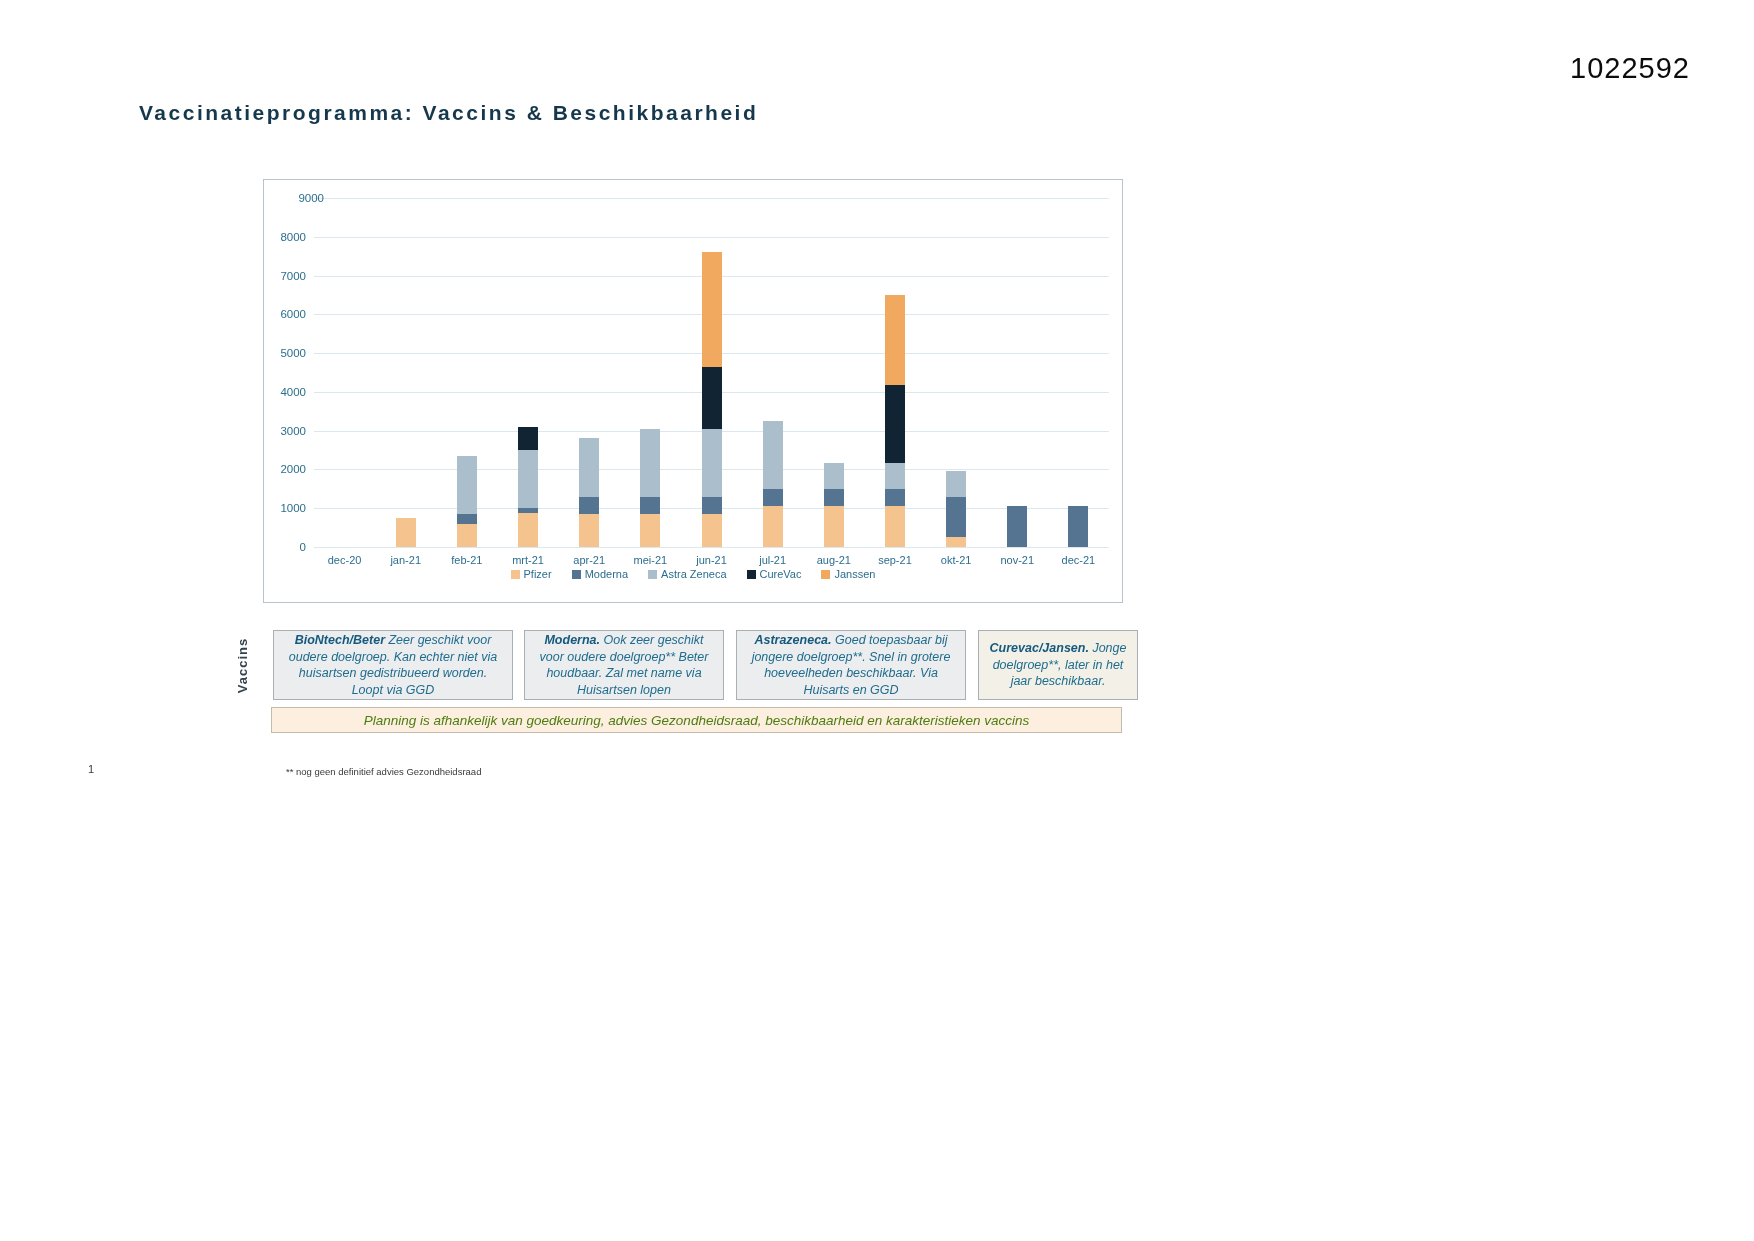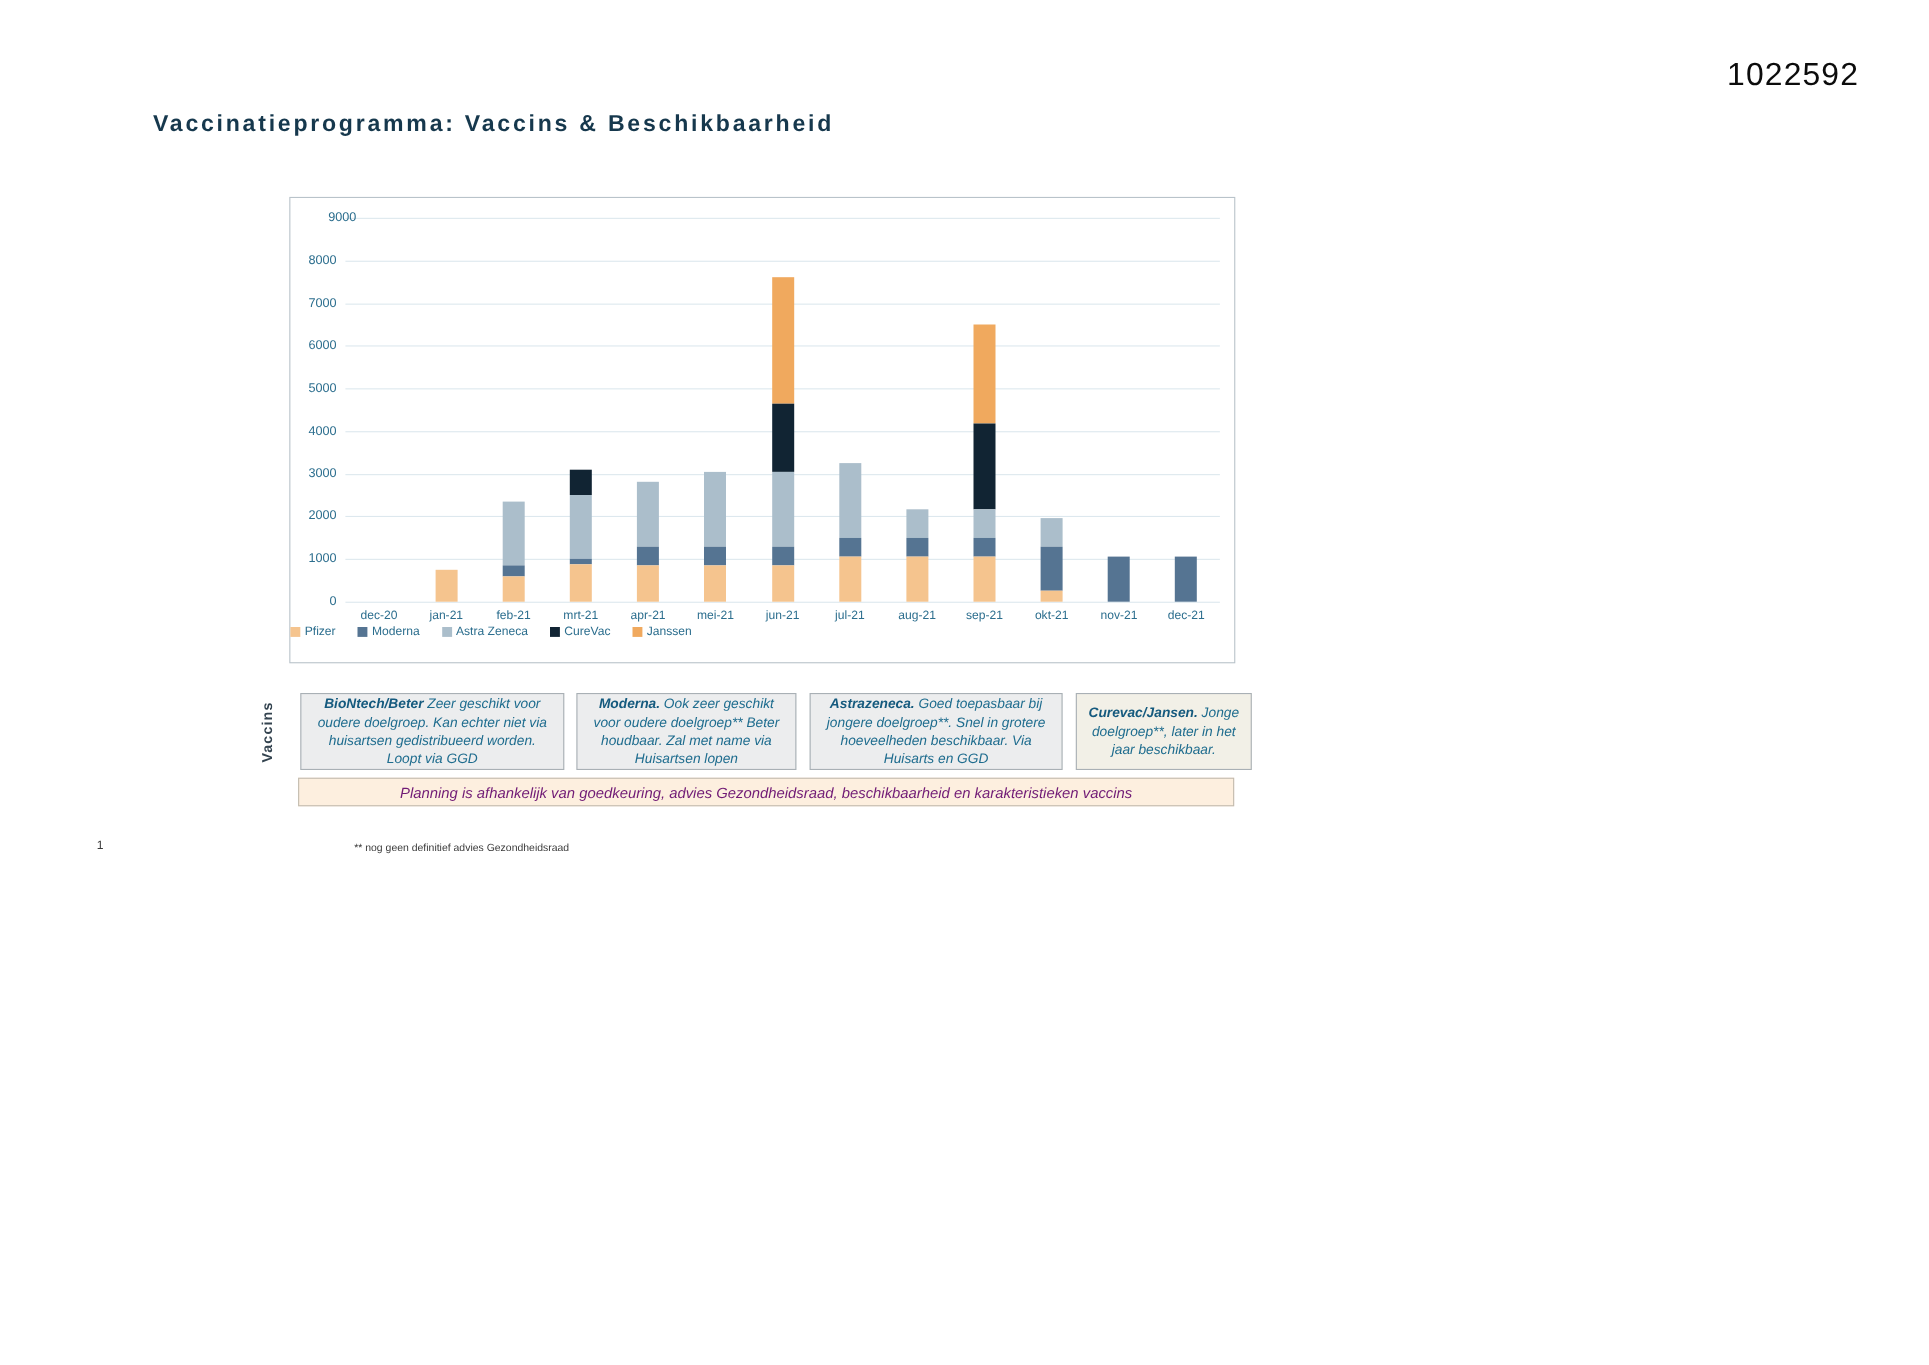"Pfizer" .legend { justify-content: none -> center }
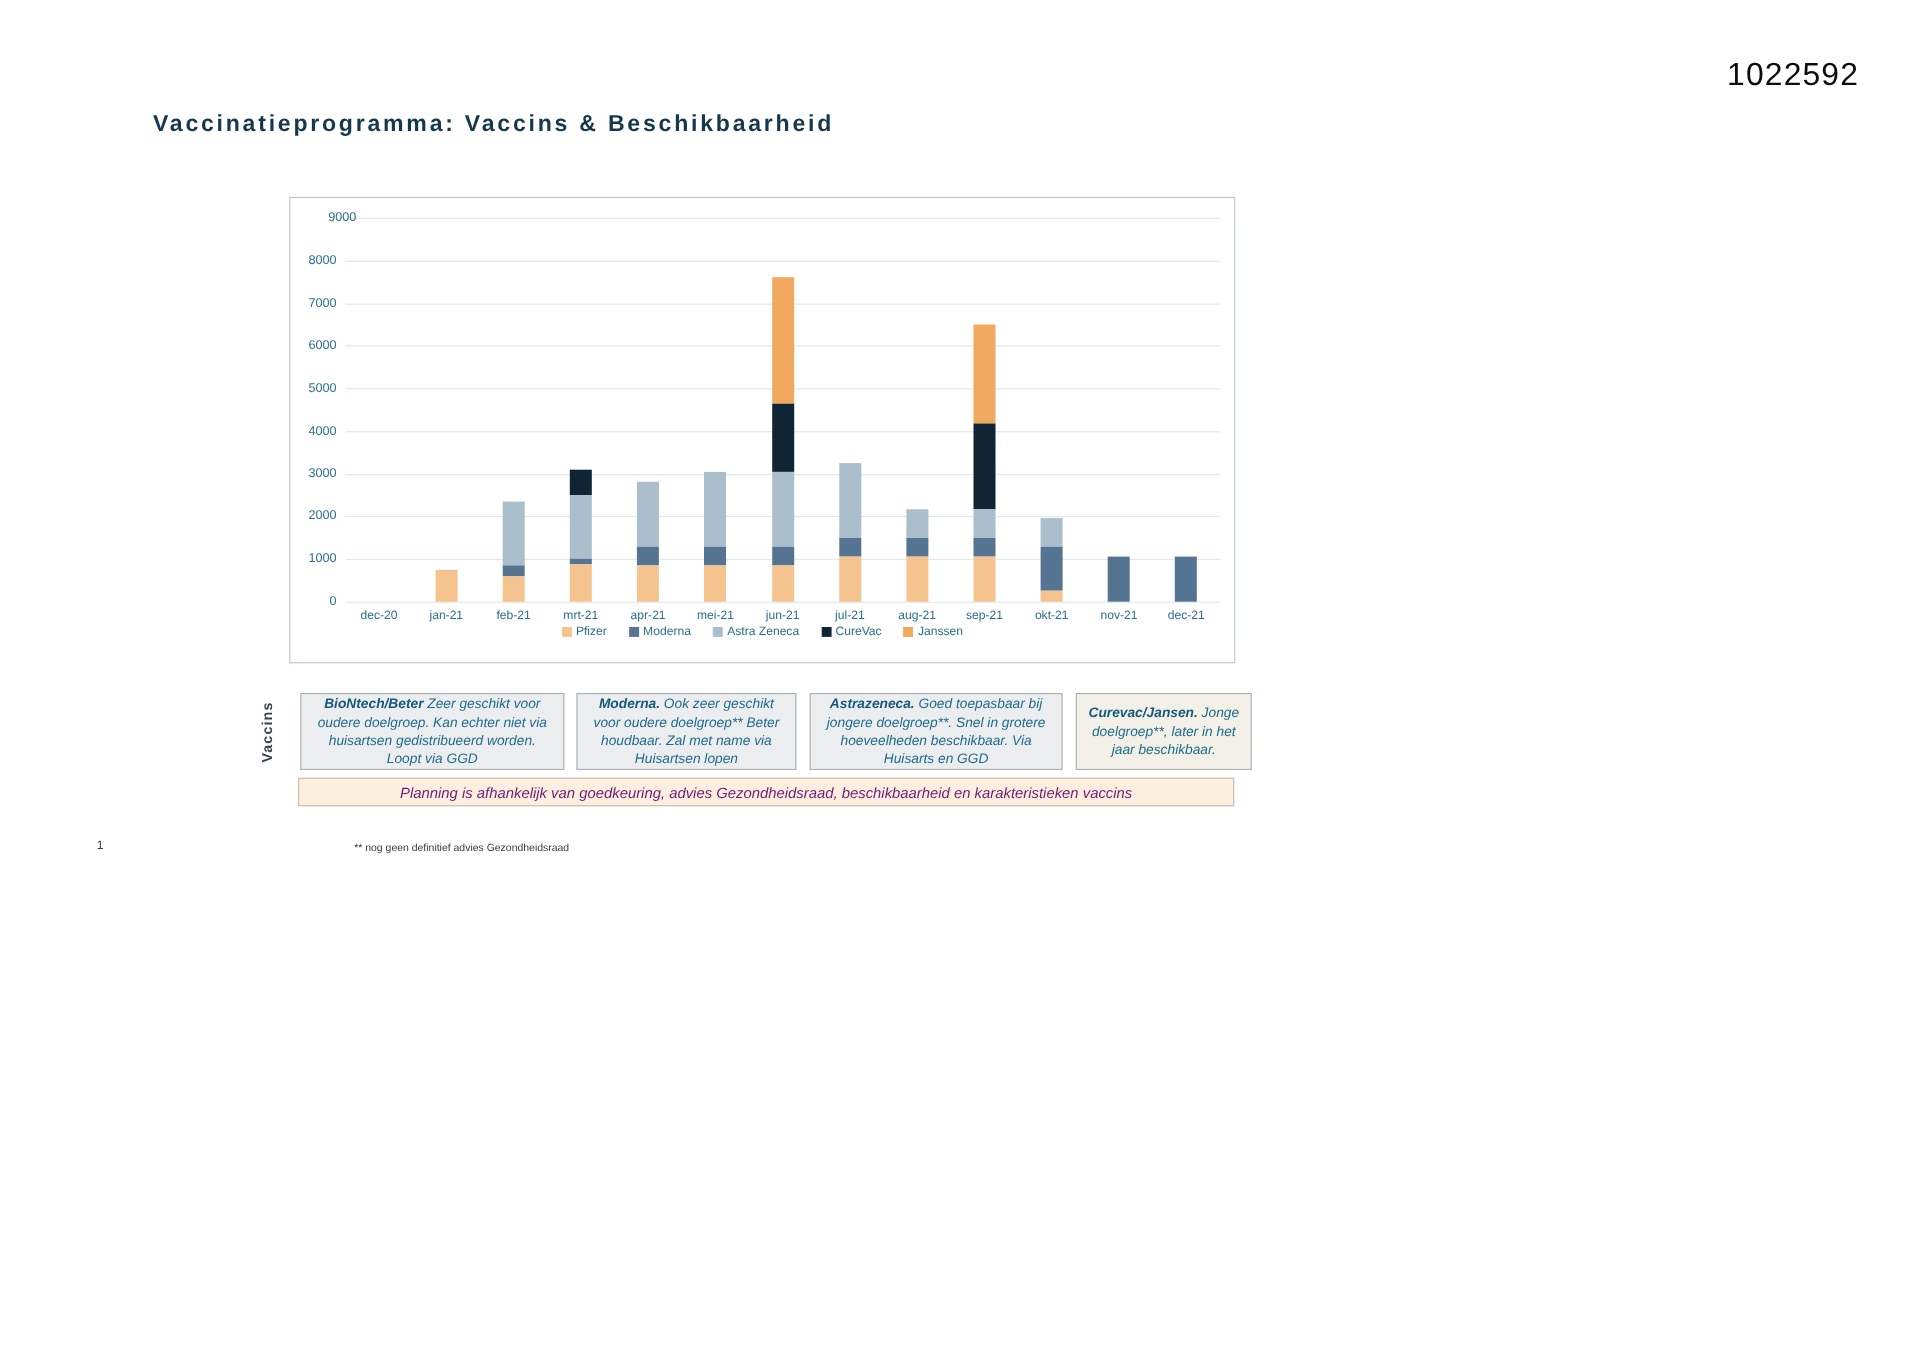"Planning is afhankelijk van goedkeuring," .banner { color: #701a75 -> #4d7c0f }
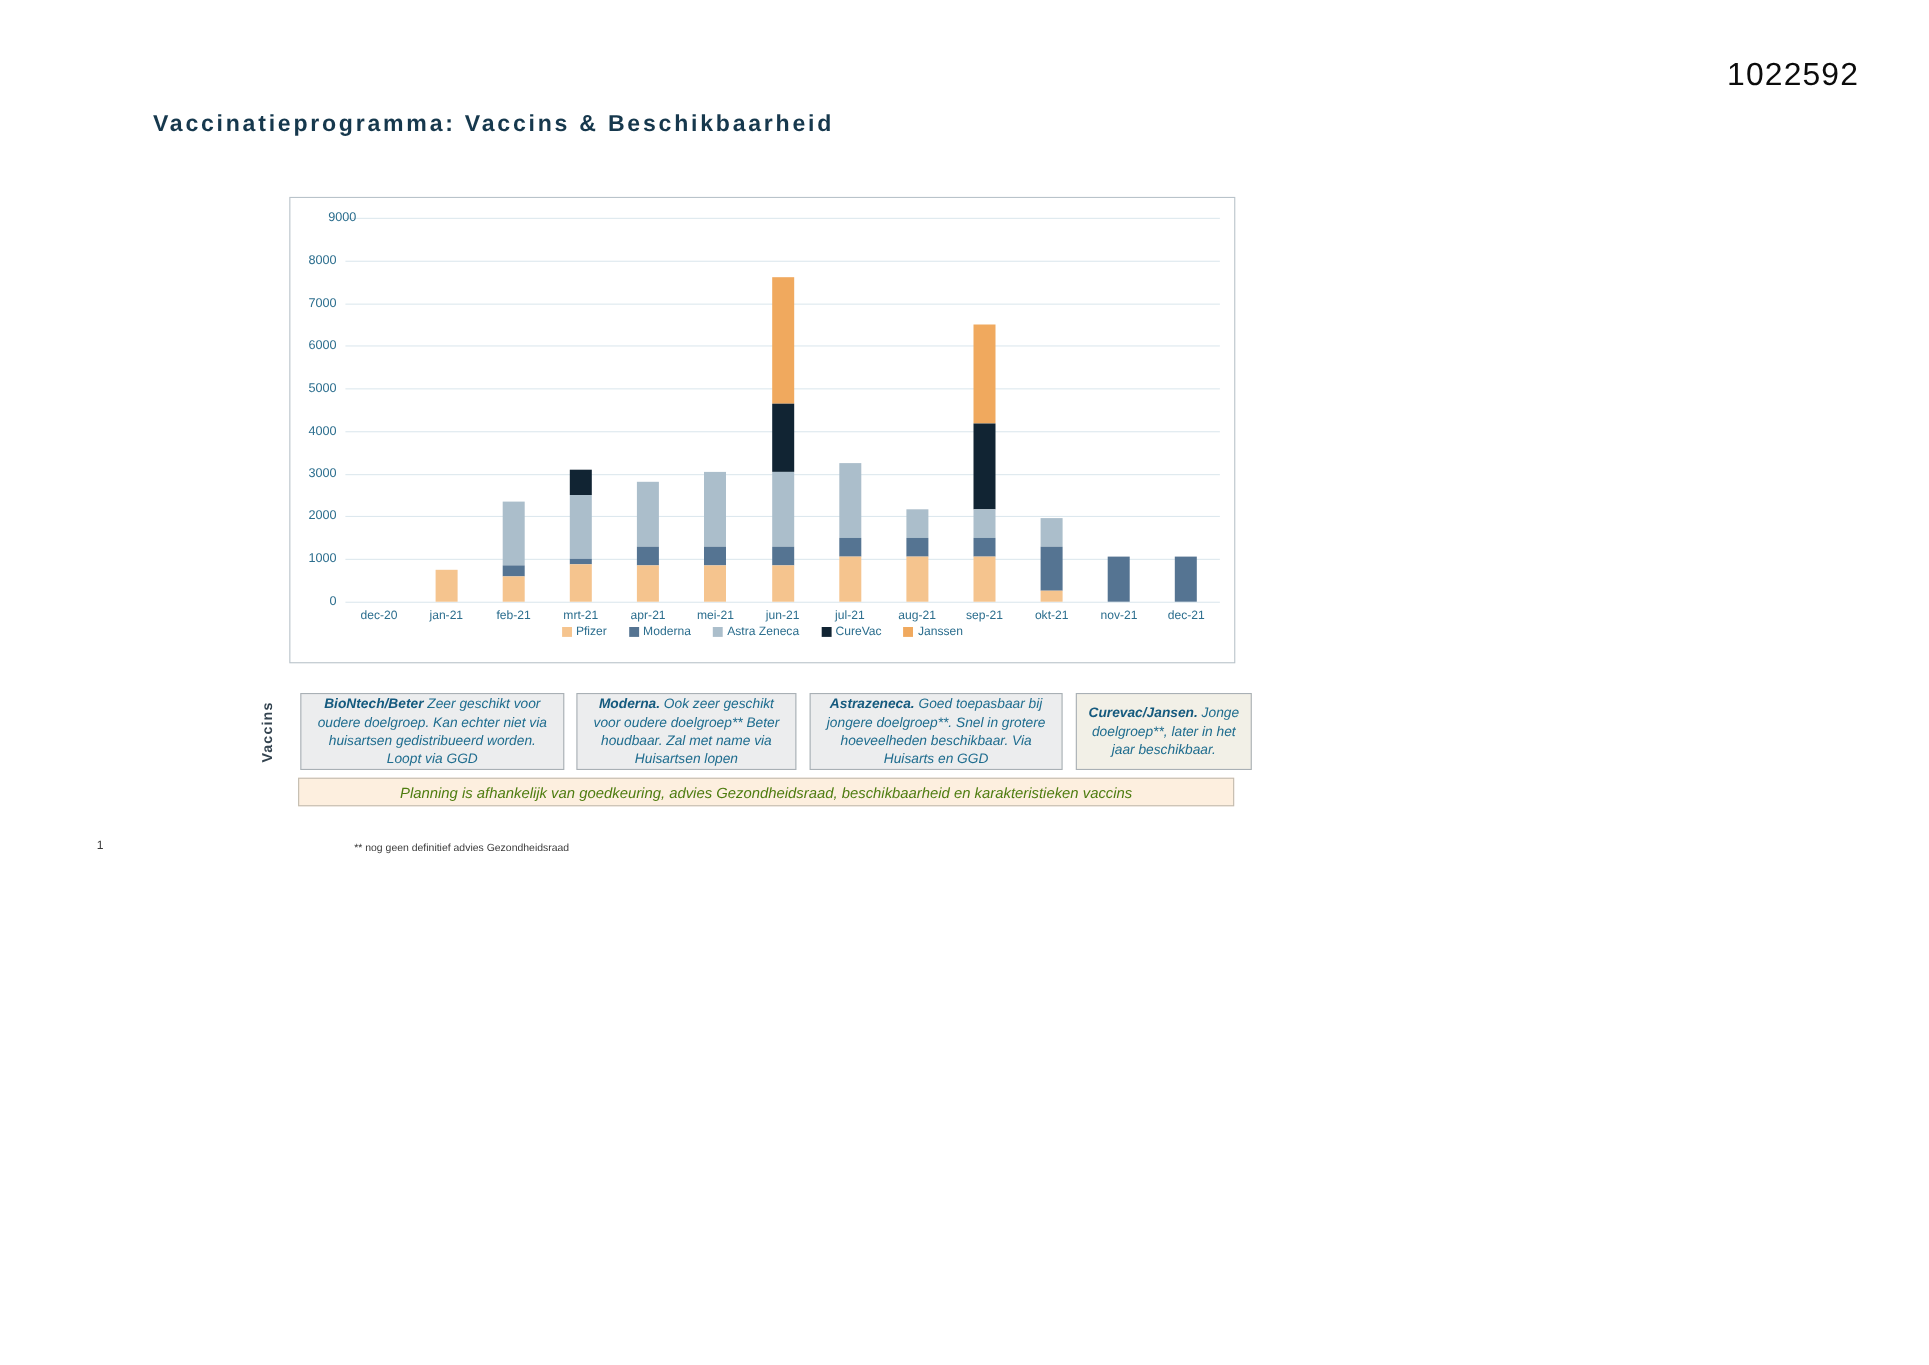"** nog geen definitief advies" .footnote { margin-left: 36px -> none }
